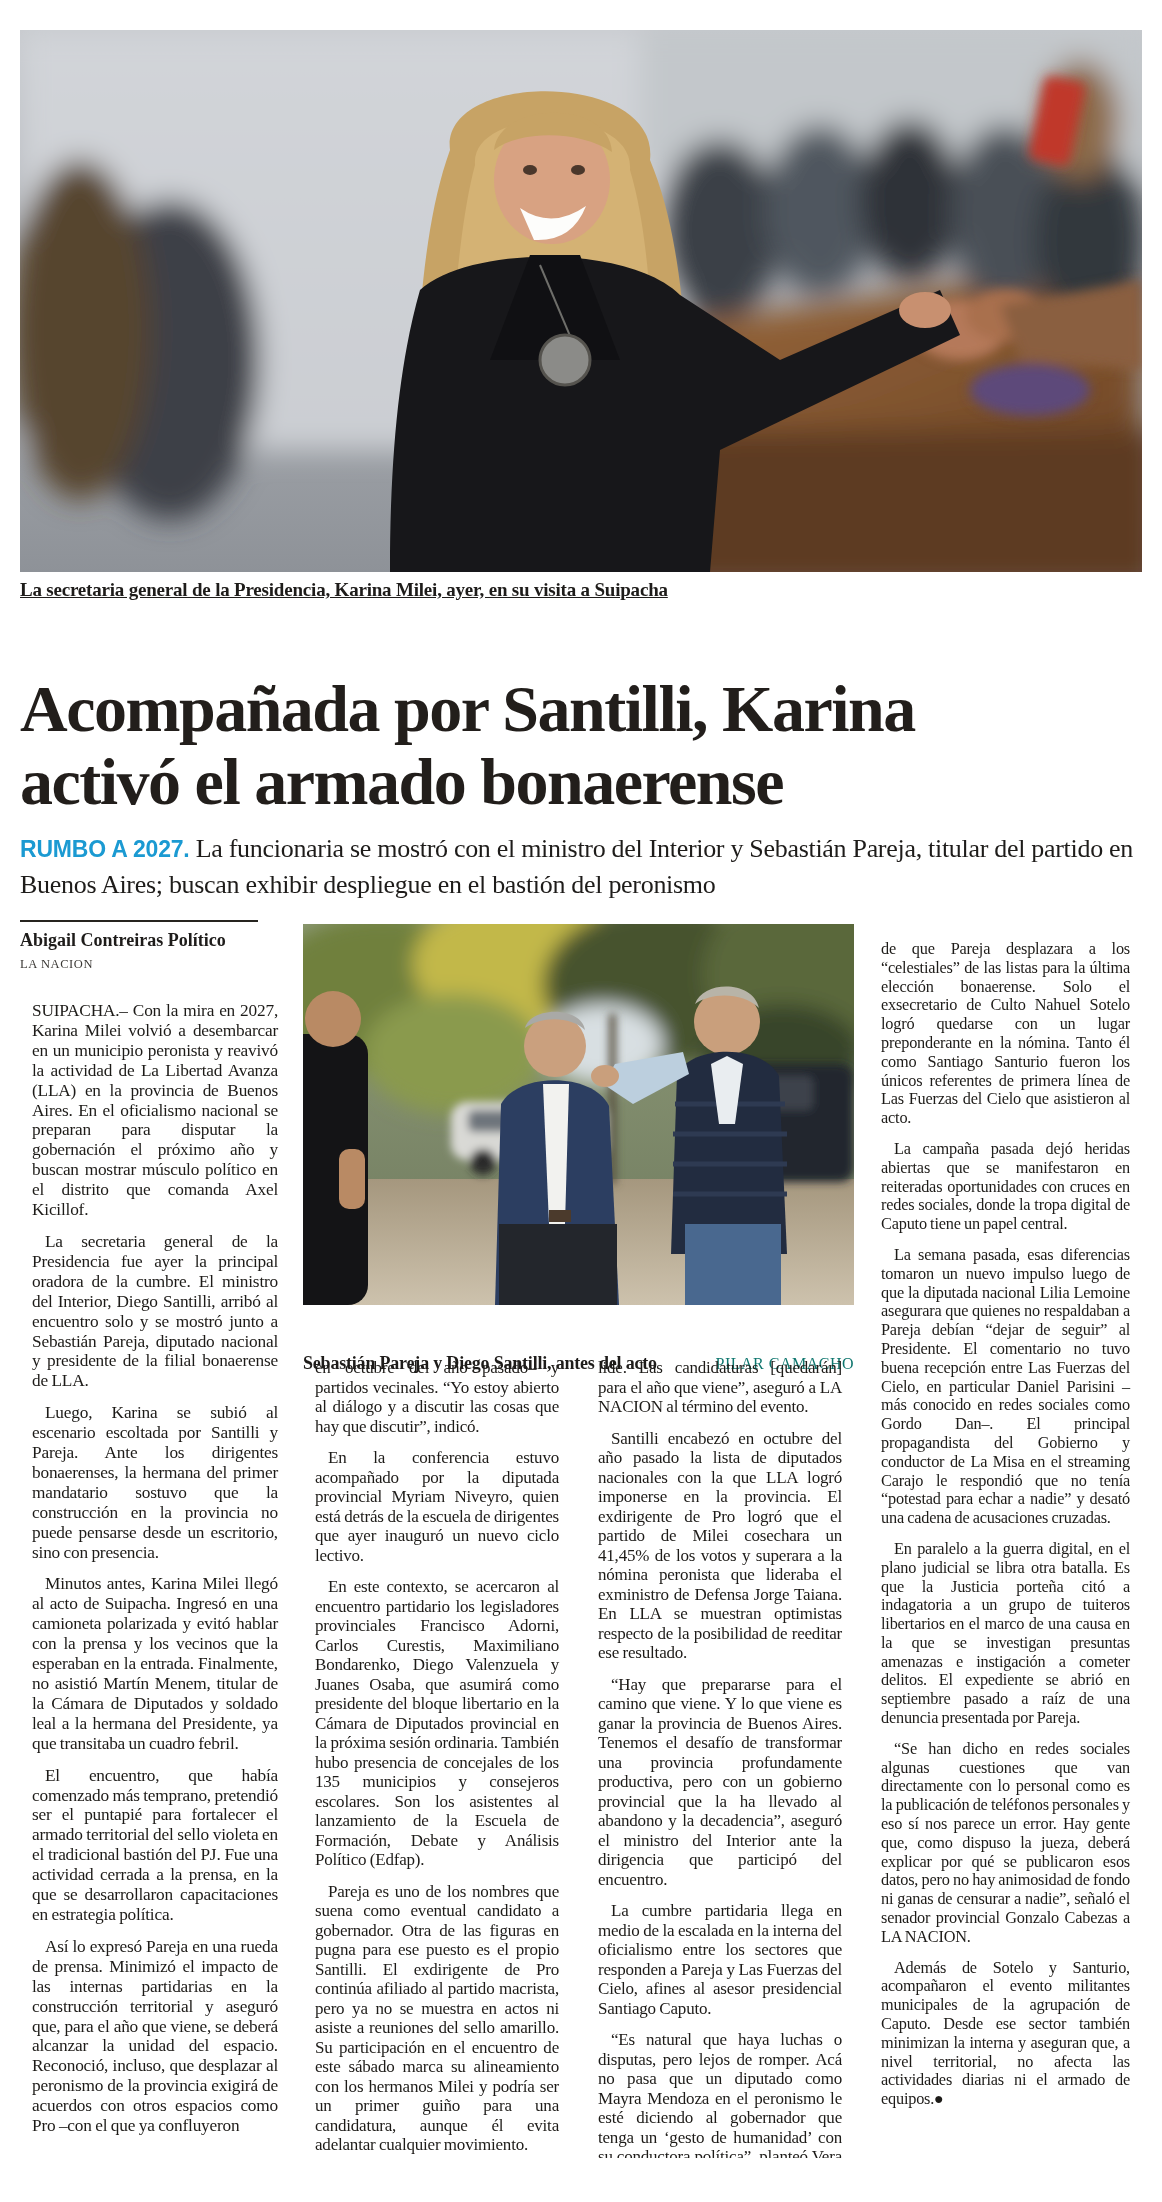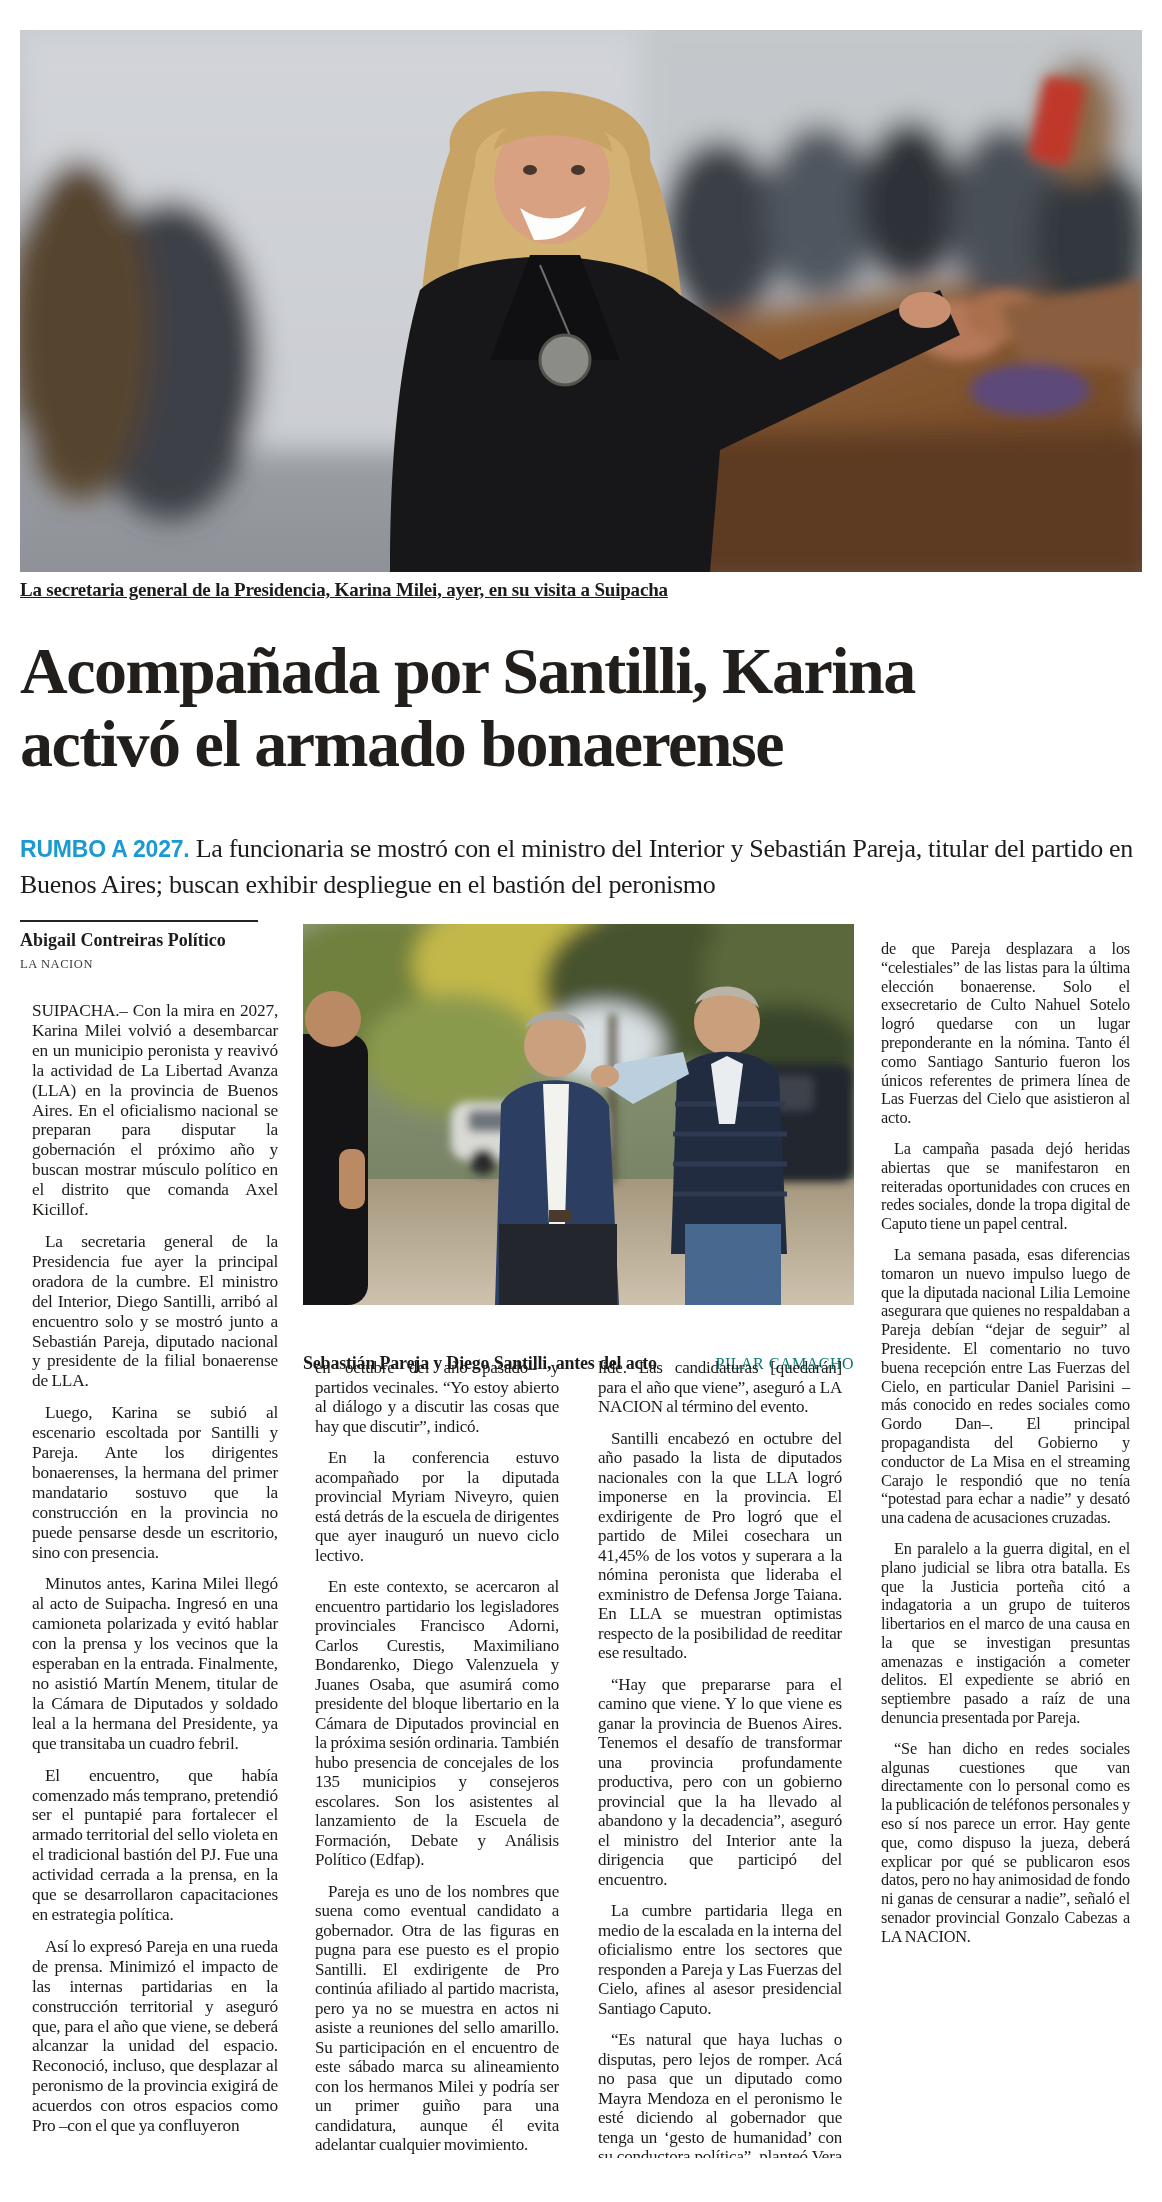"Acompañada por Santilli, Karina" #headline { top: 634px -> 672px }
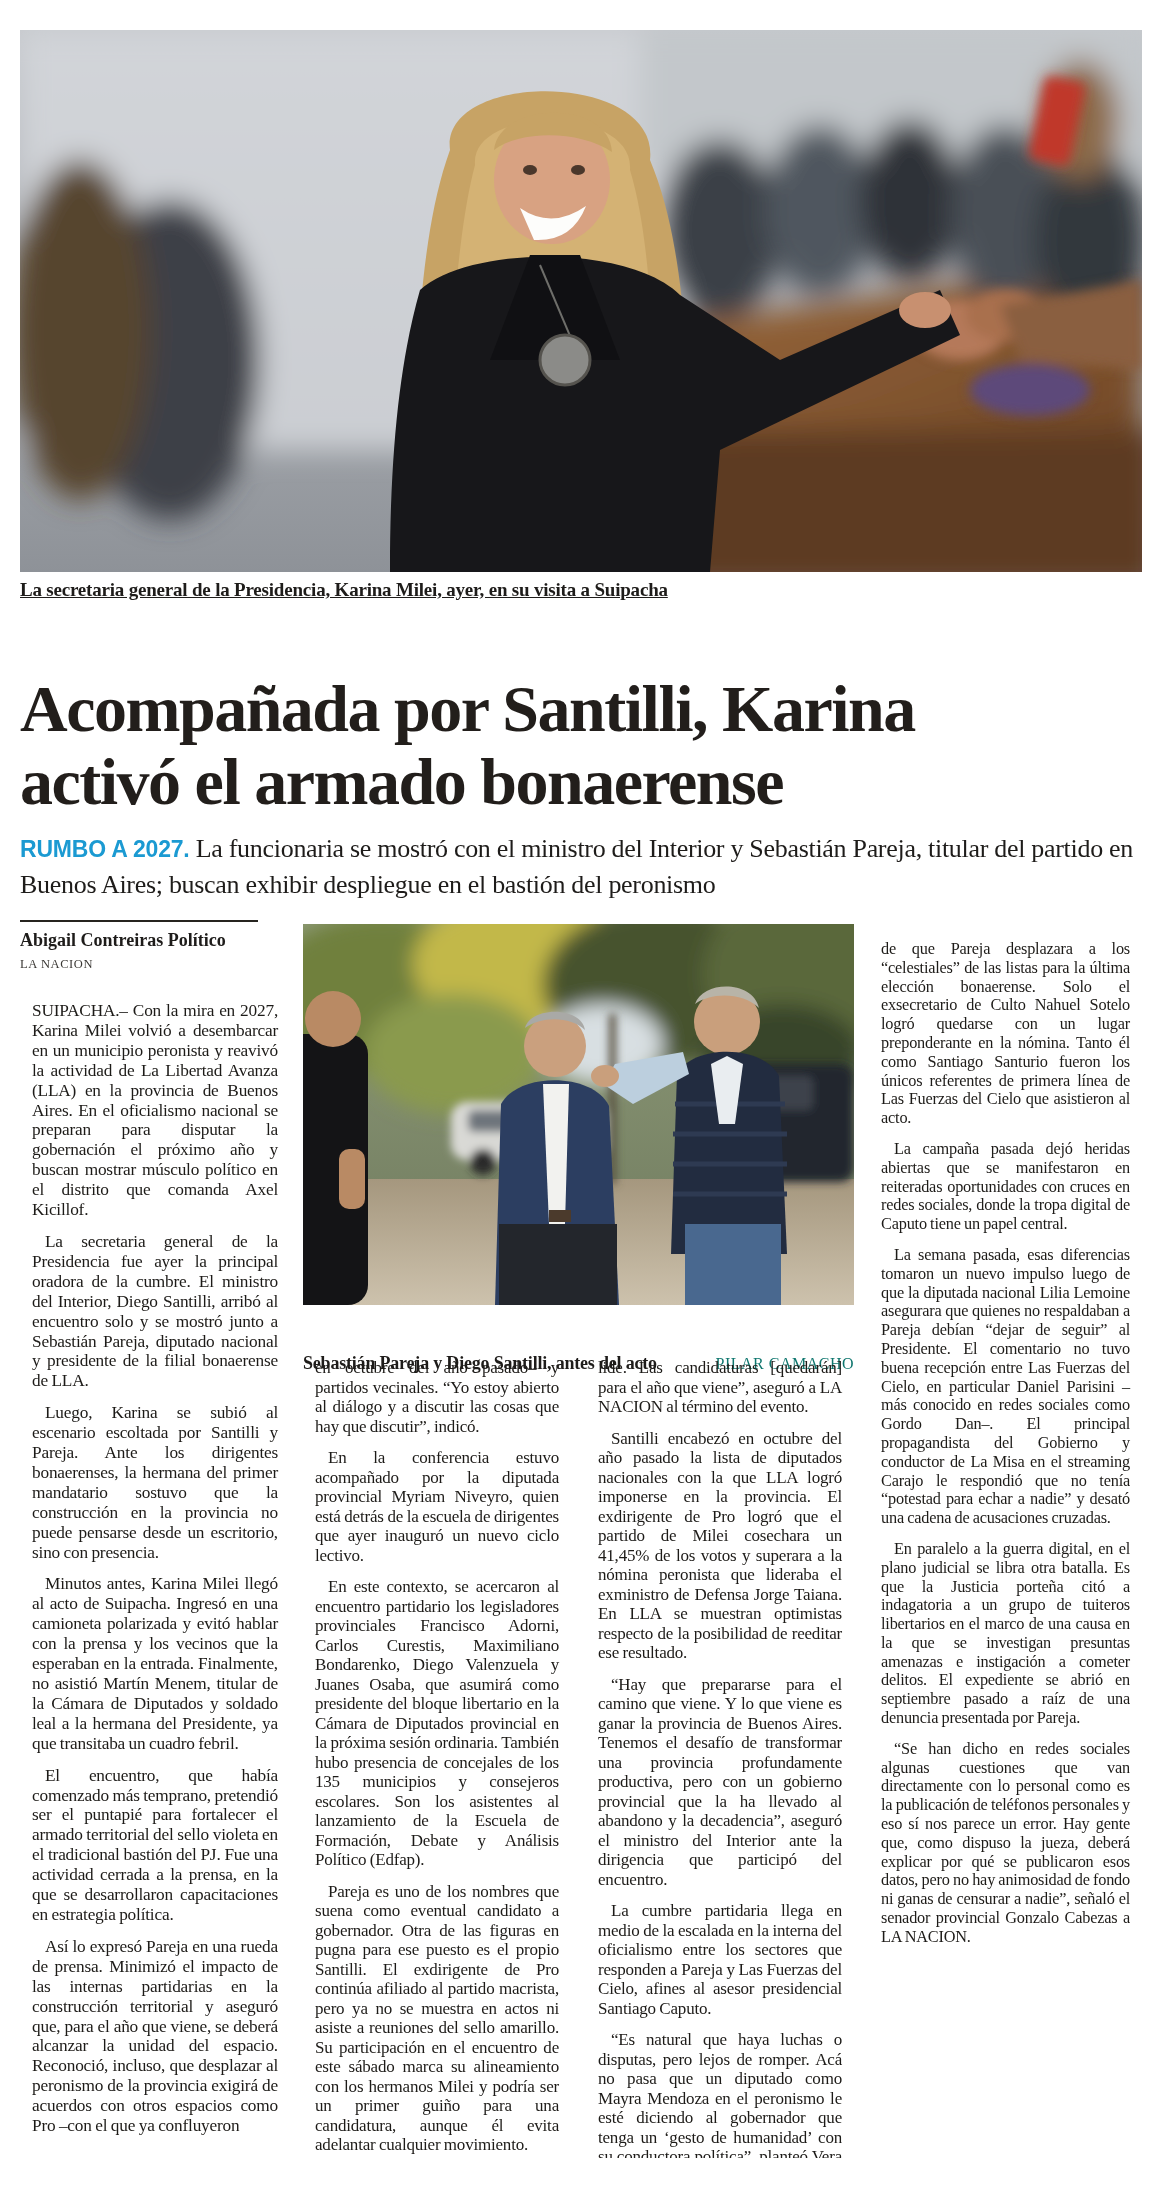"Además de Sotelo y Santurio," p { html: none -> <p>Además de Sotelo y Santurio, acompañaron el evento militantes municipales de la agrupación de Caputo. Desde ese sector también minimizan la interna y aseguran que, a nivel territorial, no afecta las actividades diarias ni el armado de equipos.●</p> }
